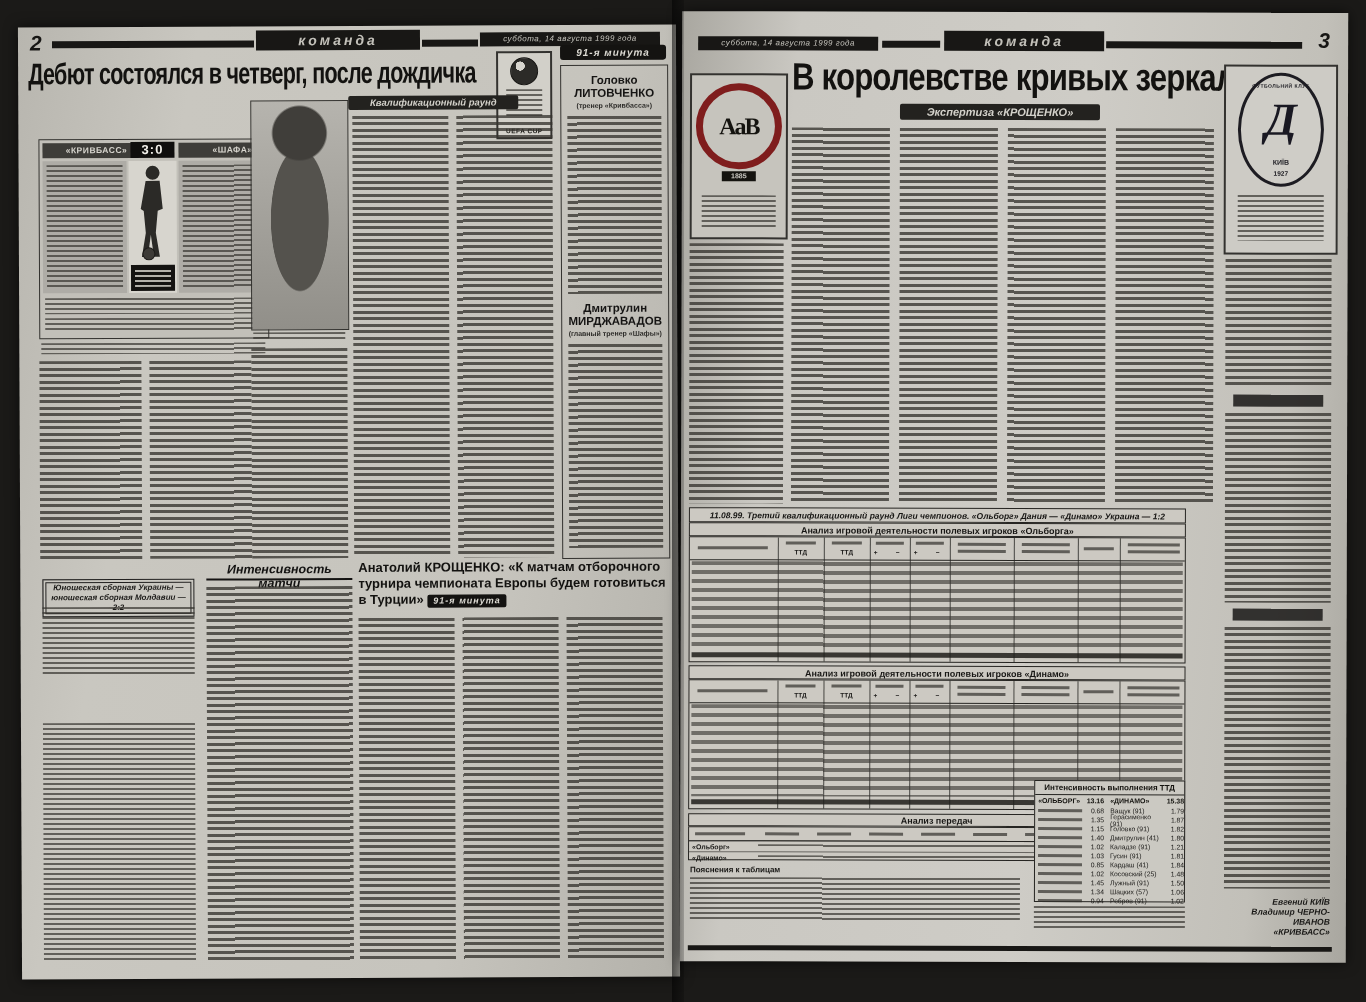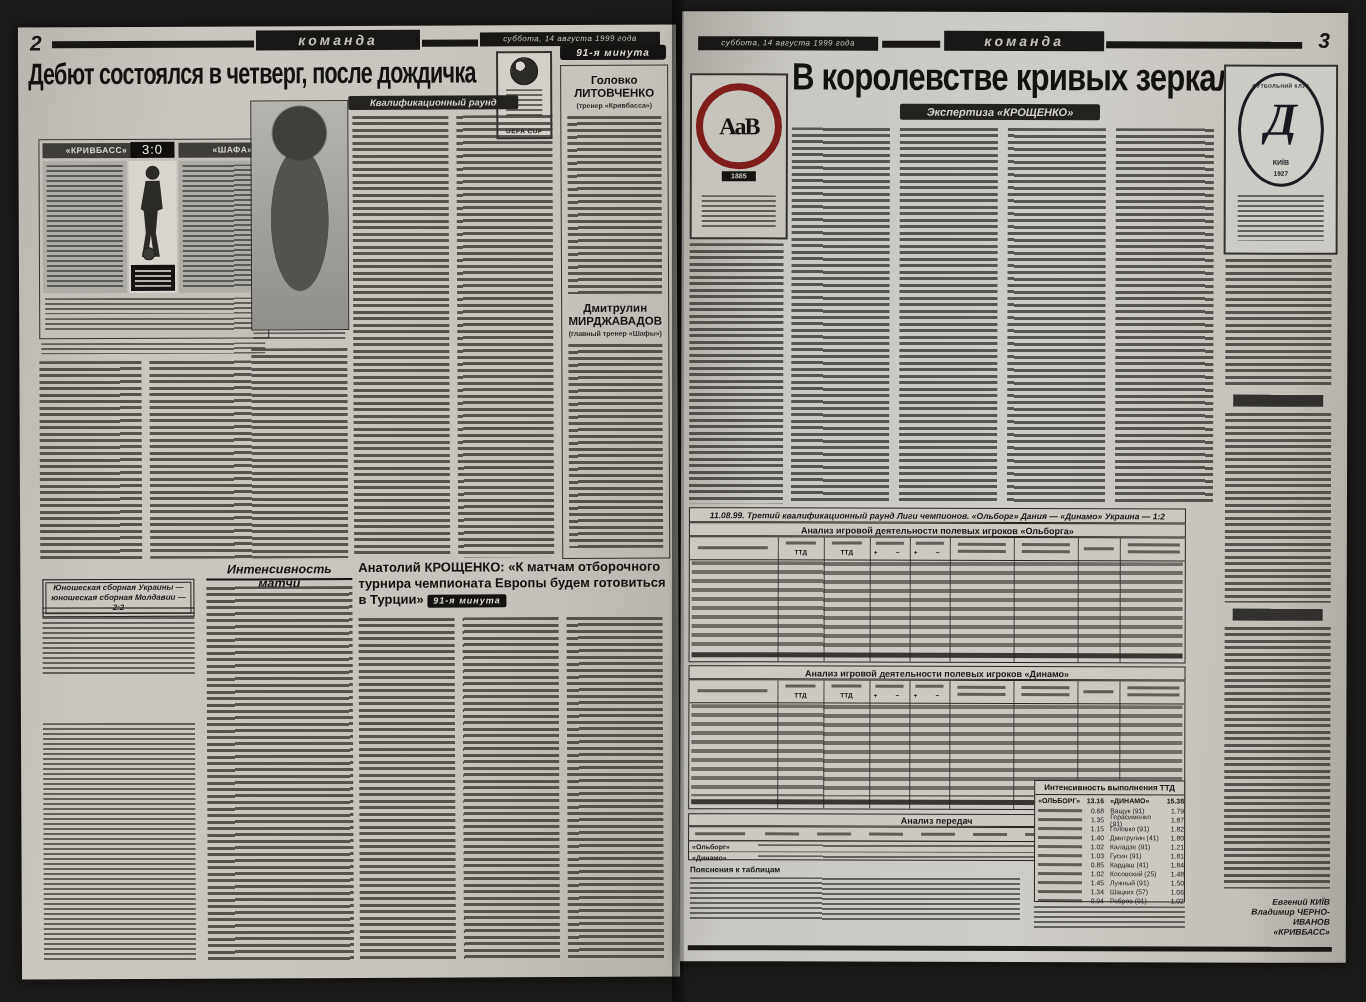"3:0" .score { font-weight: 400 -> 700 }
